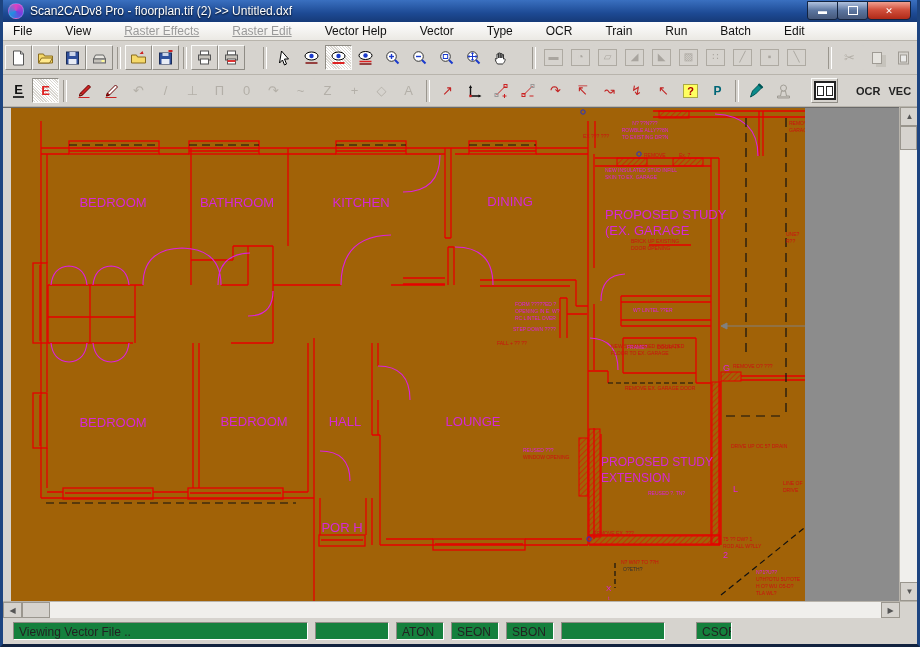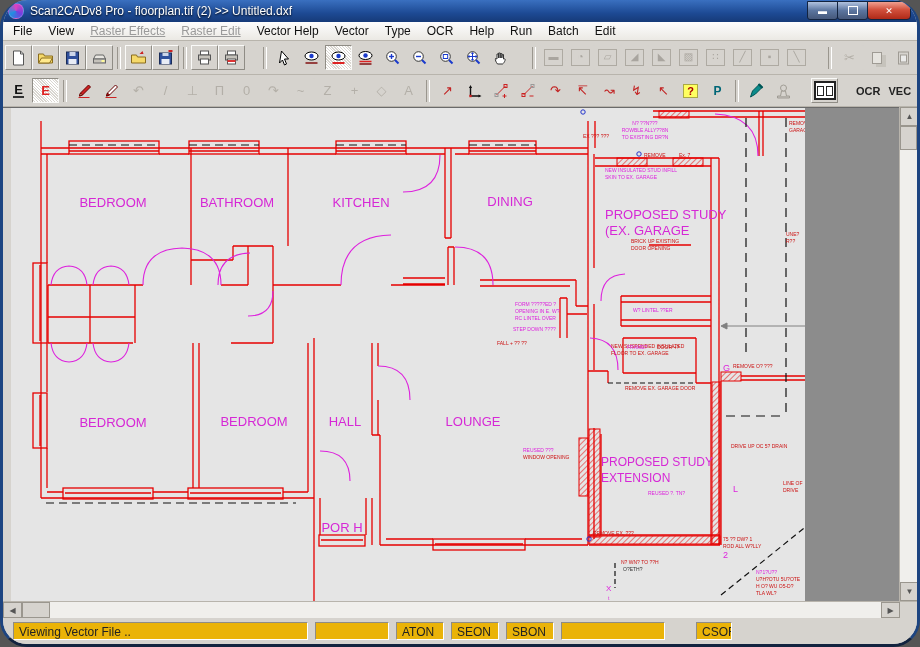"Scan2CADv8 Pro - floorplan.tif (2)" #app { border-radius: 27px -> none }
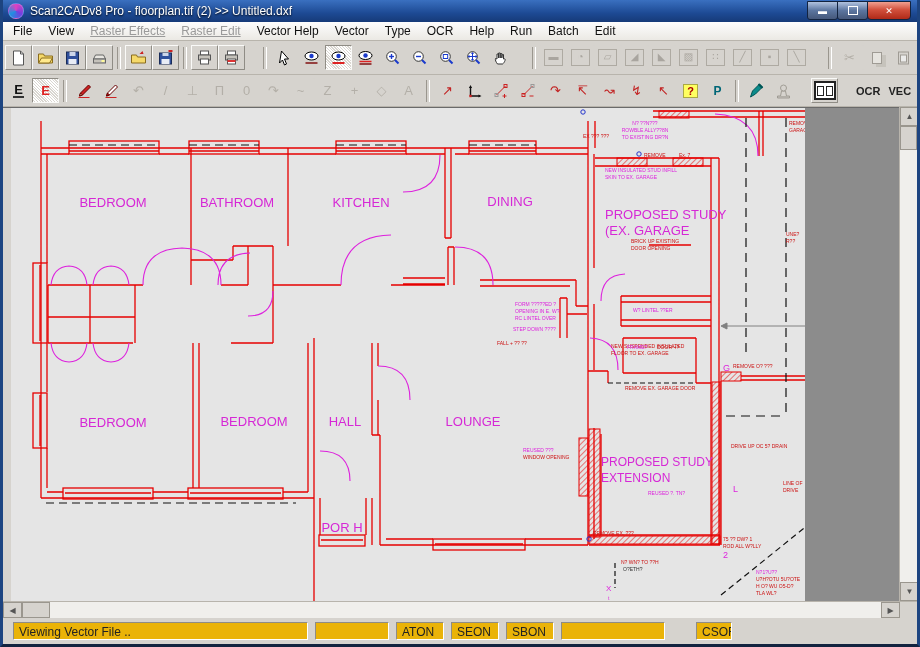"File" .menubar { gap: none -> 17px }
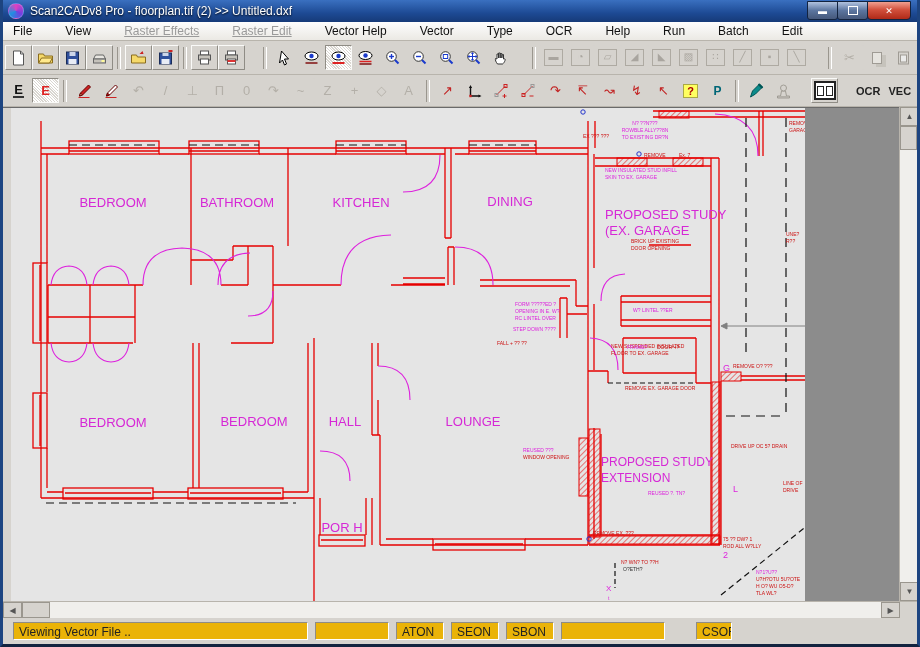"Help" span.mi { text: Help -> Train }
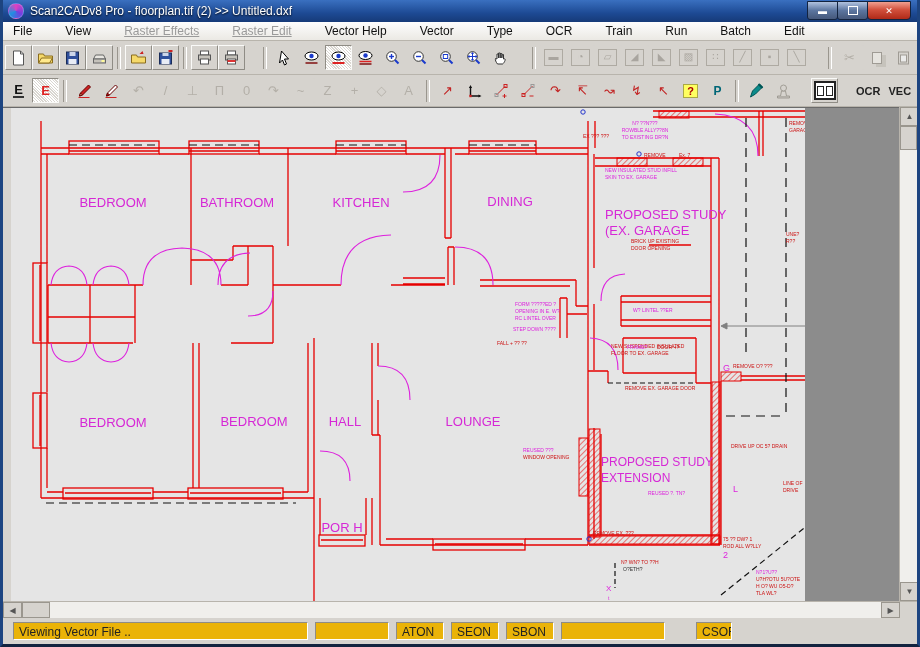"BEDROOM" .sheet { background: #e5e5e5 -> #a16207 }
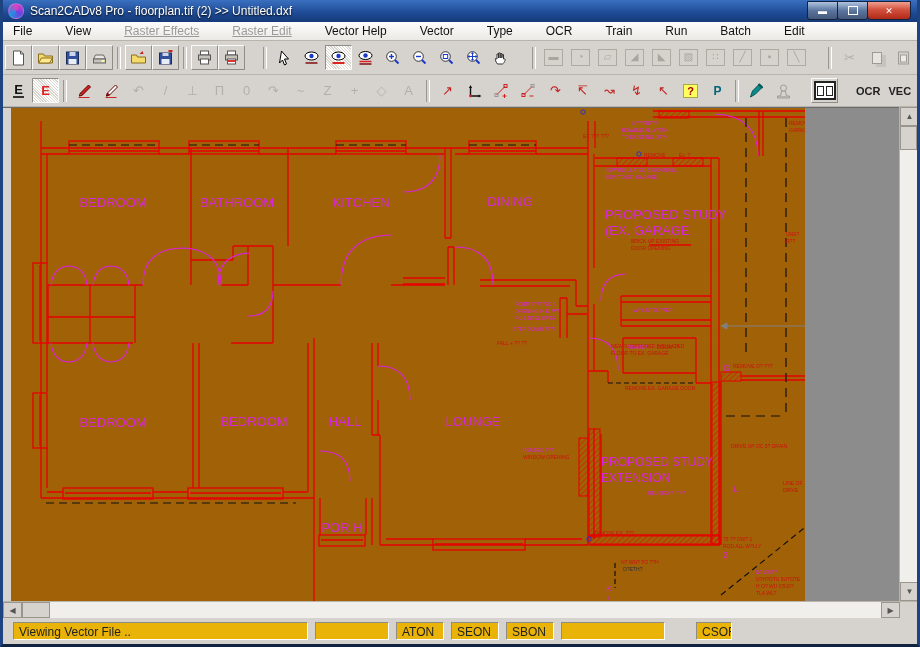"Viewing Vector File .." .scell { background: #eab308 -> #15803d }
